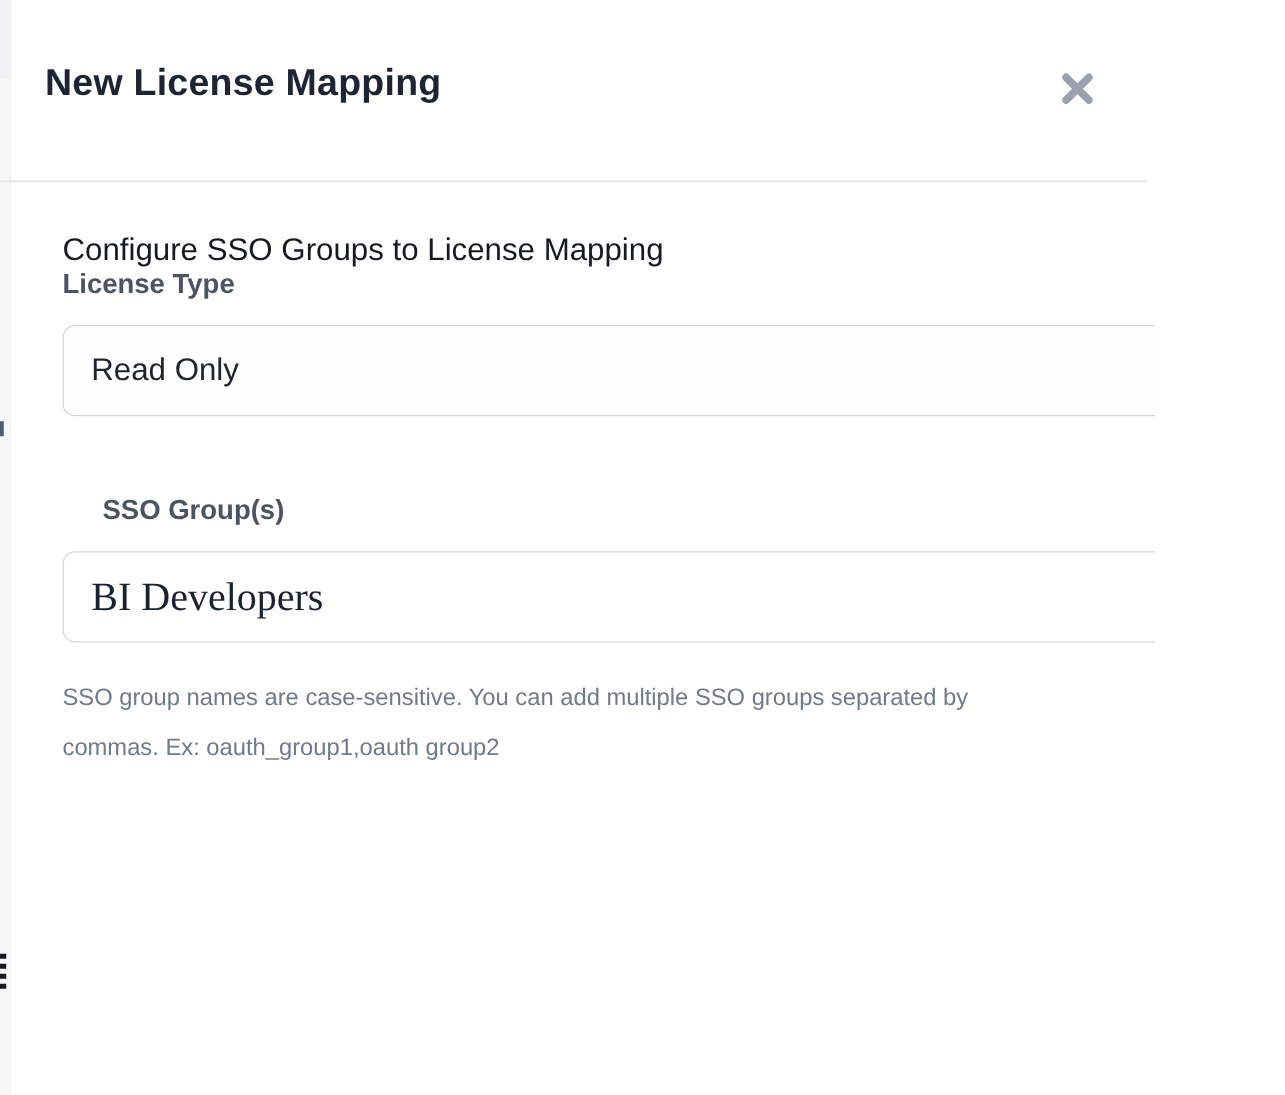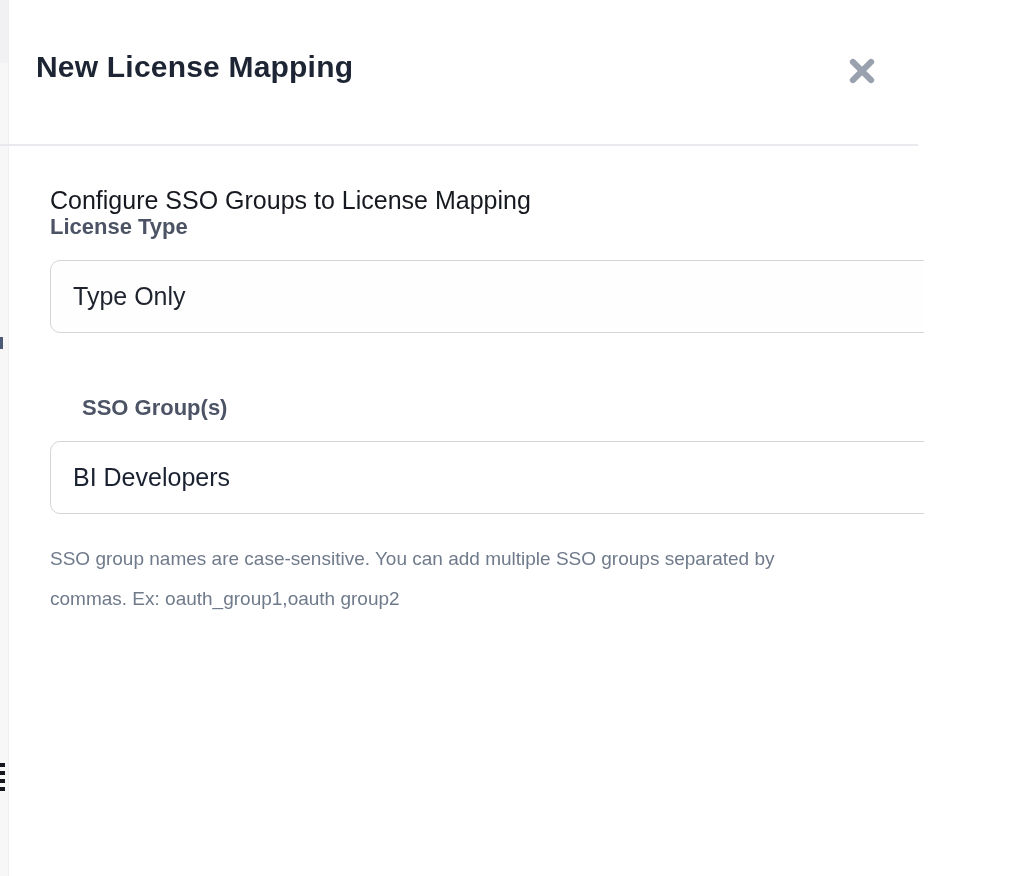"Type Only" span.select-value { text: Type -> Read }
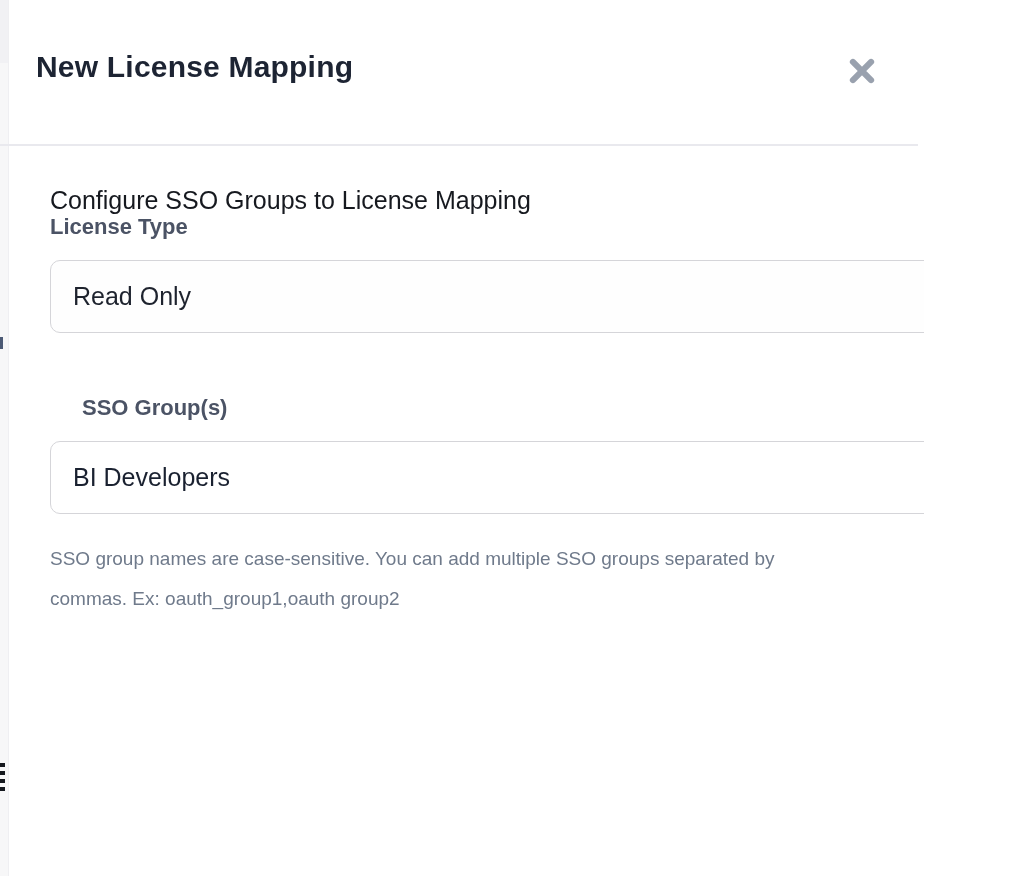"BI Developers" .text-input { font-family: Liberation Sans, sans-serif -> Liberation Serif, serif; font-size: 25px -> 32px }
